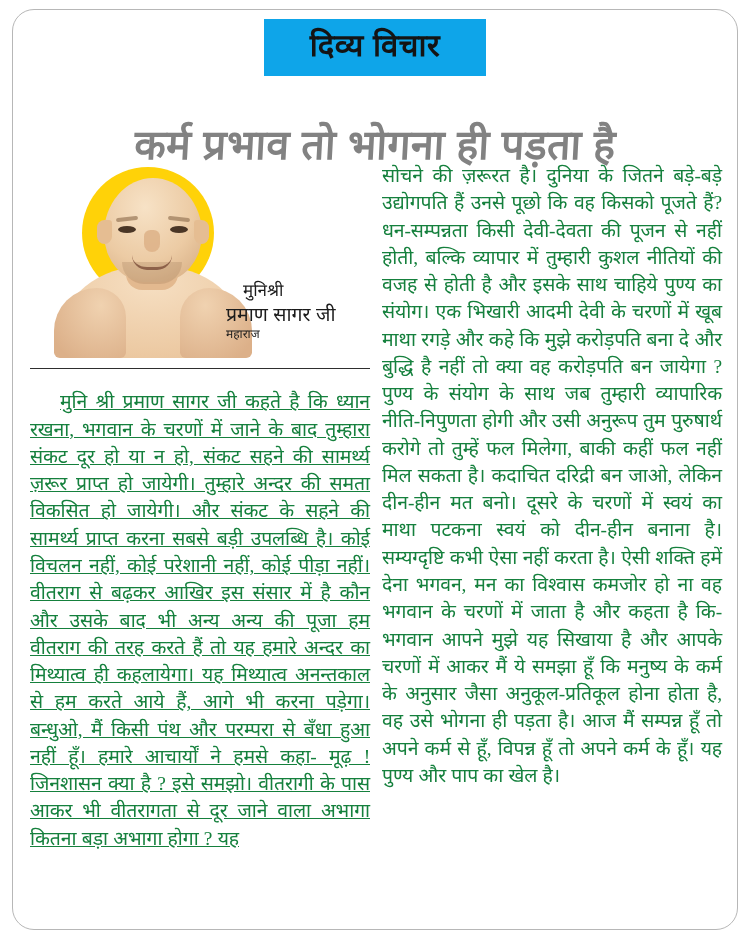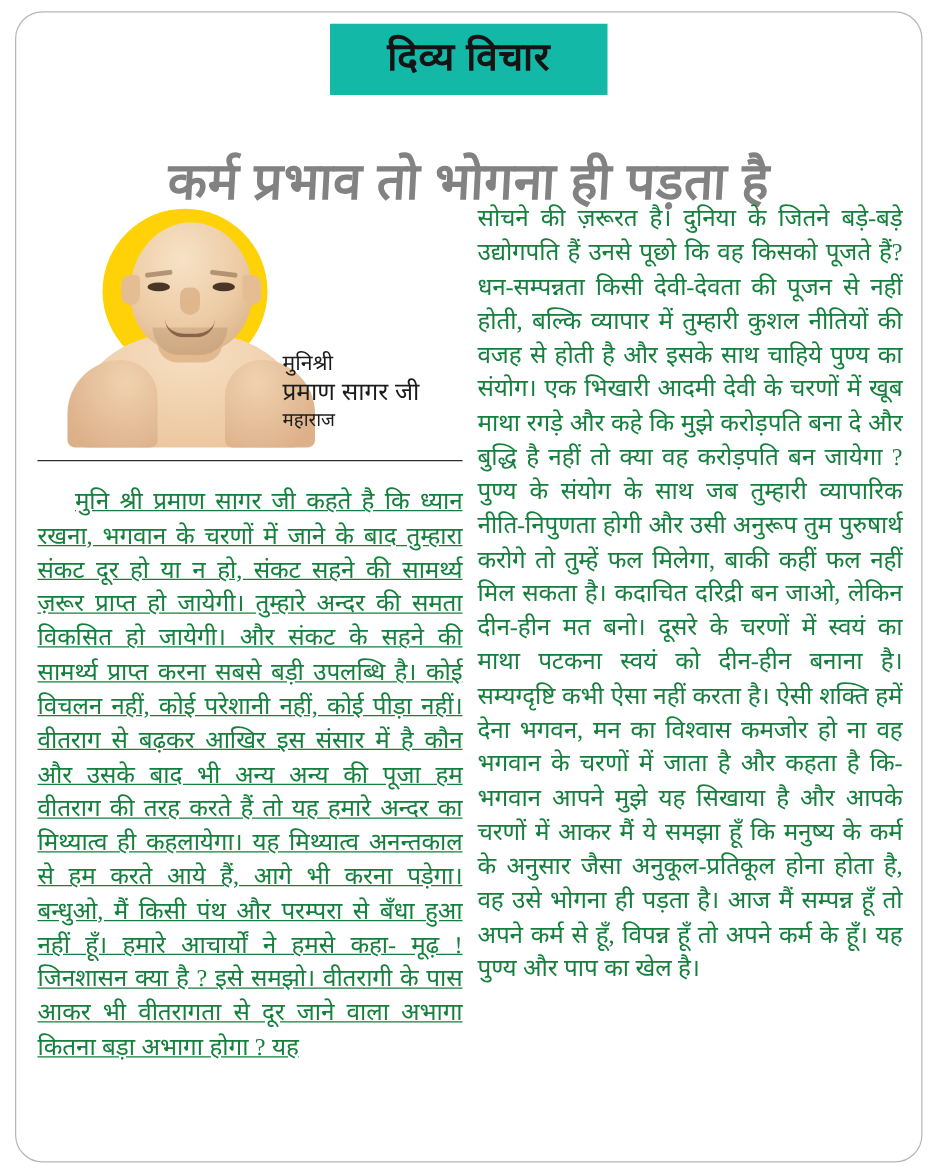"दिव्य विचार" .kicker { background: #14b8a6 -> #0ea5e9 }
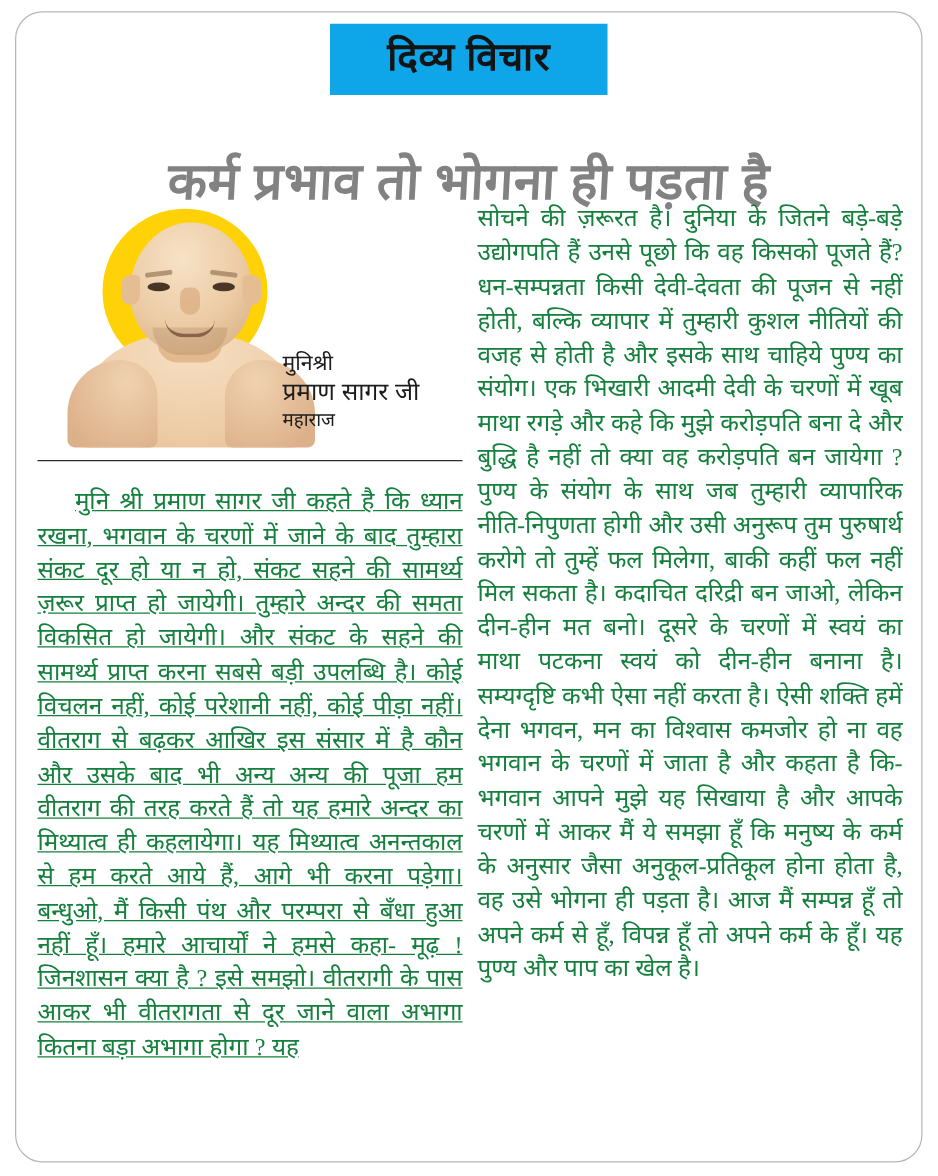"मुनिश्री" .caption .cap-1 { margin-left: none -> 17px }
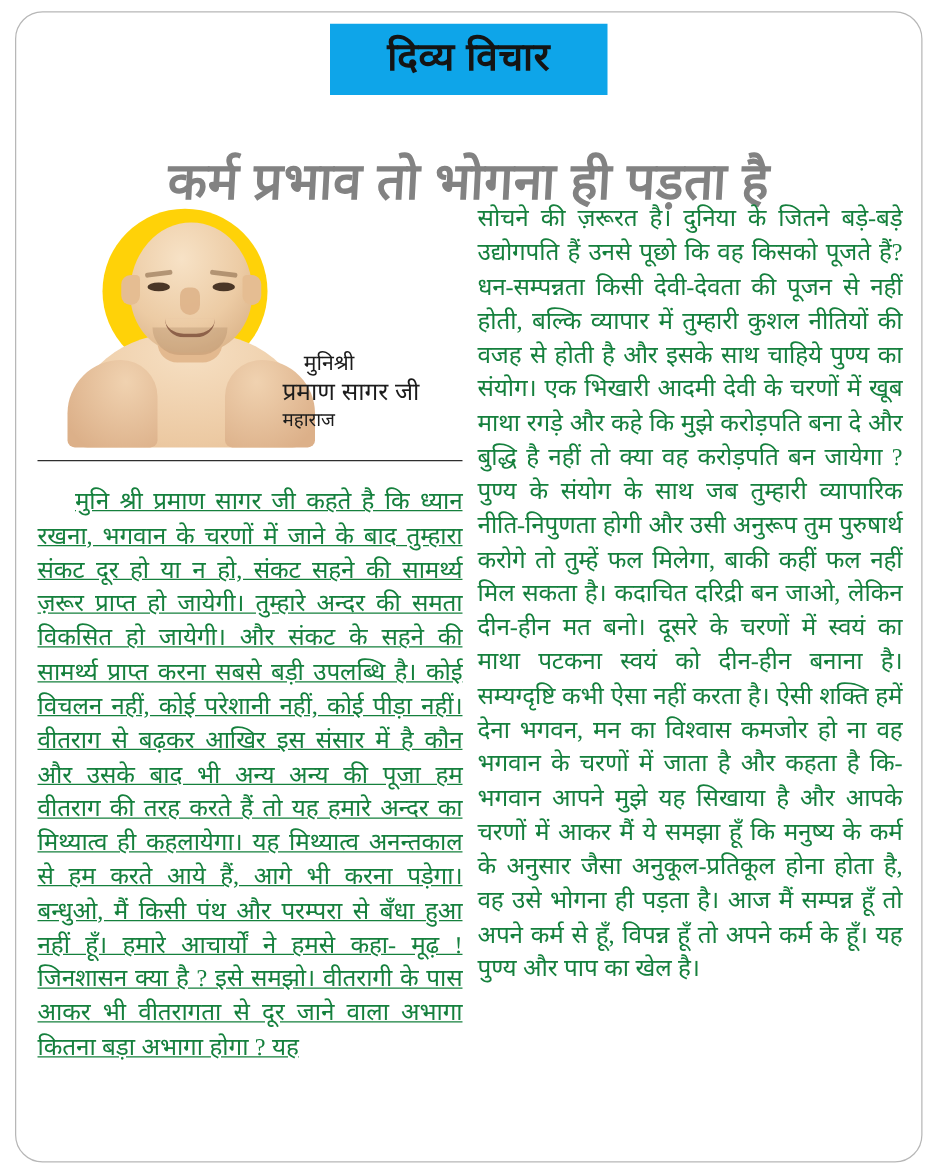"महाराज" .caption .cap-3 { font-size: 15px -> 12px }
